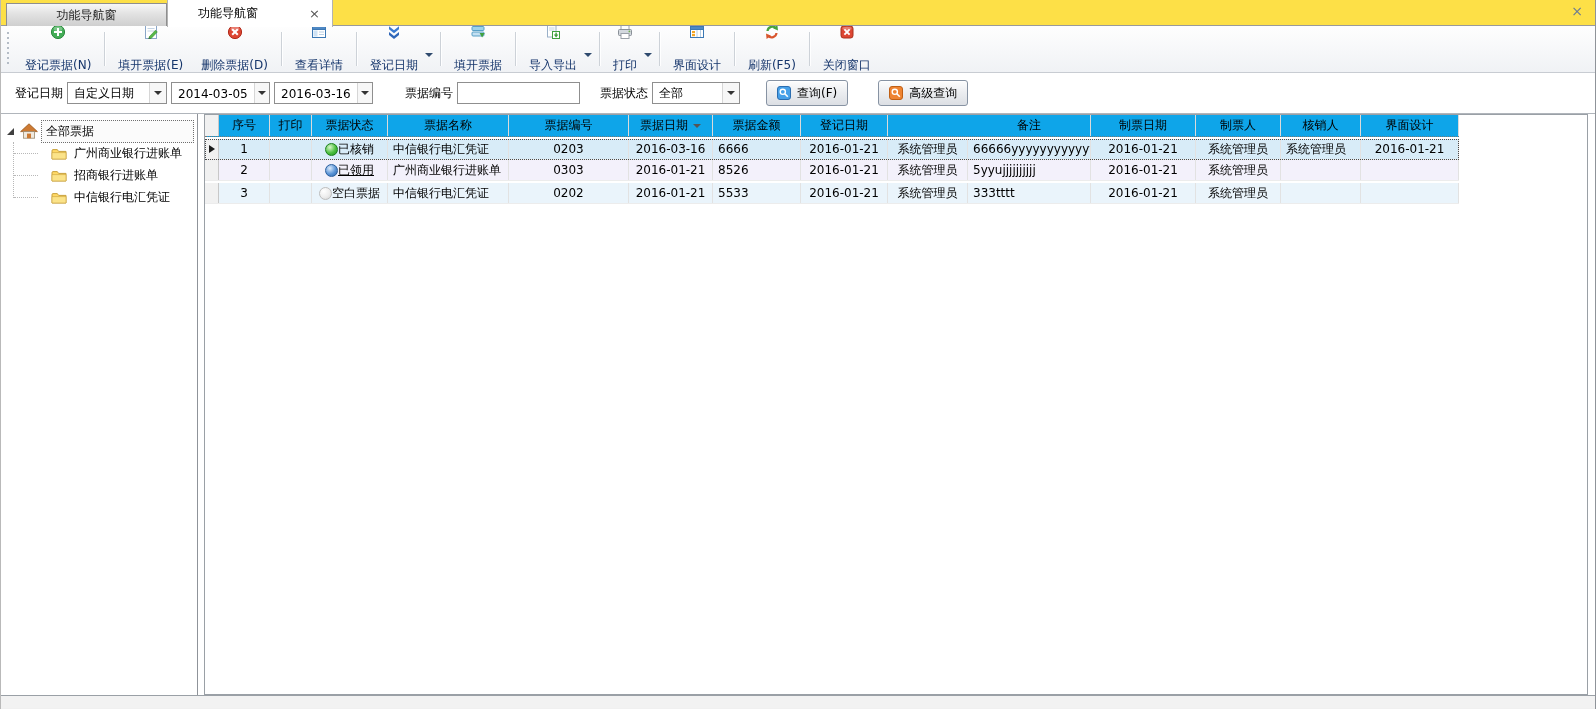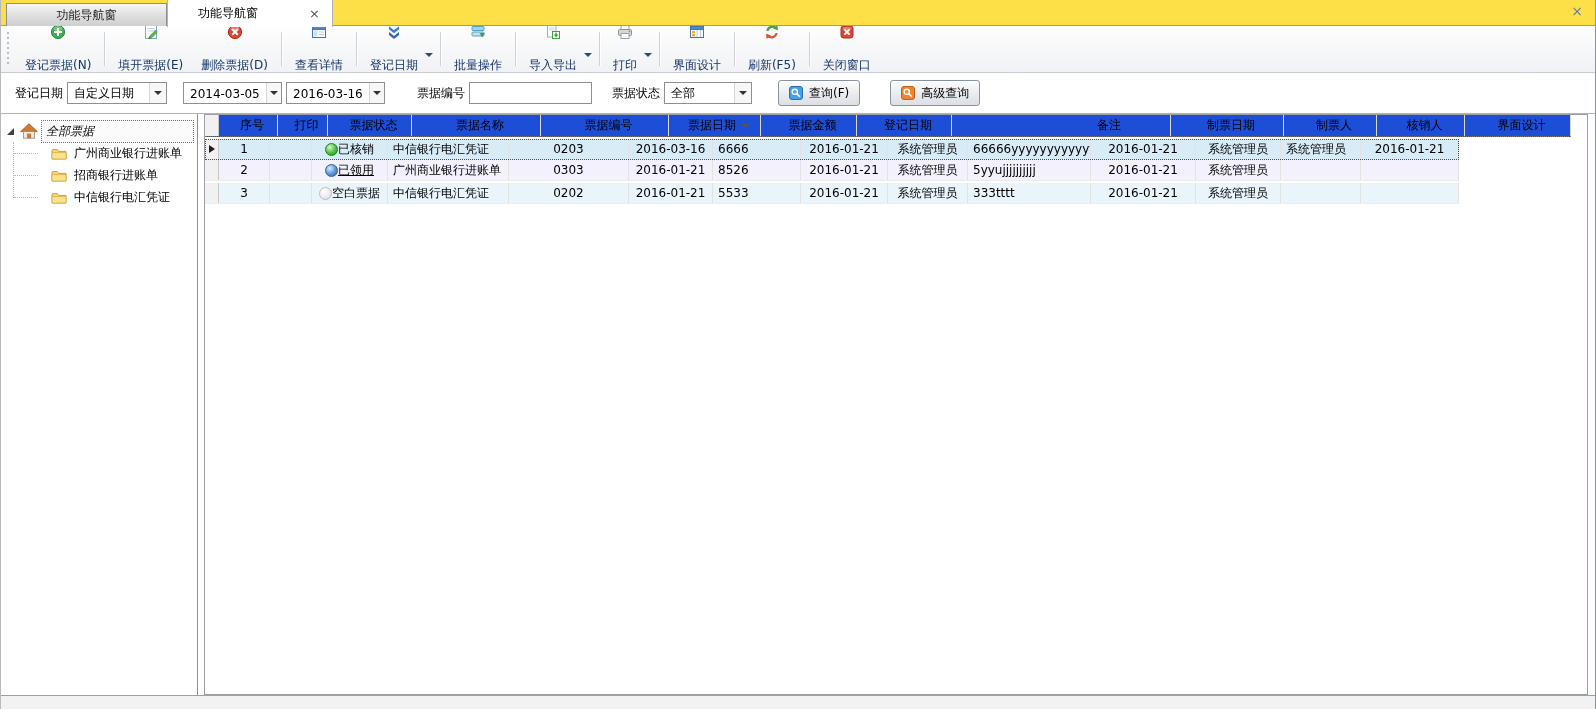"批量操作" span.tlabel { text: 批量操作 -> 填开票据 }
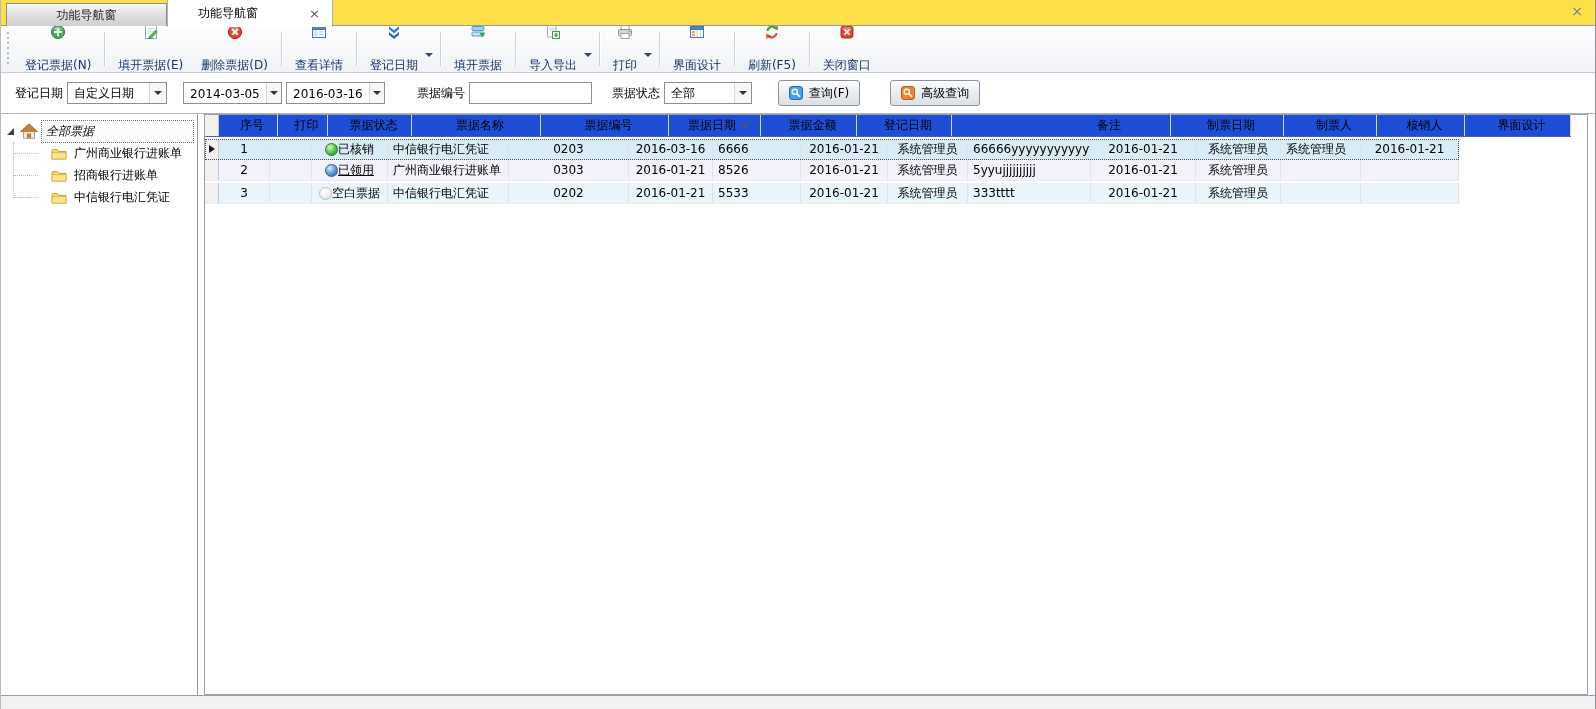"2014-03-05" div.combo { margin-left: 16px -> 4px }
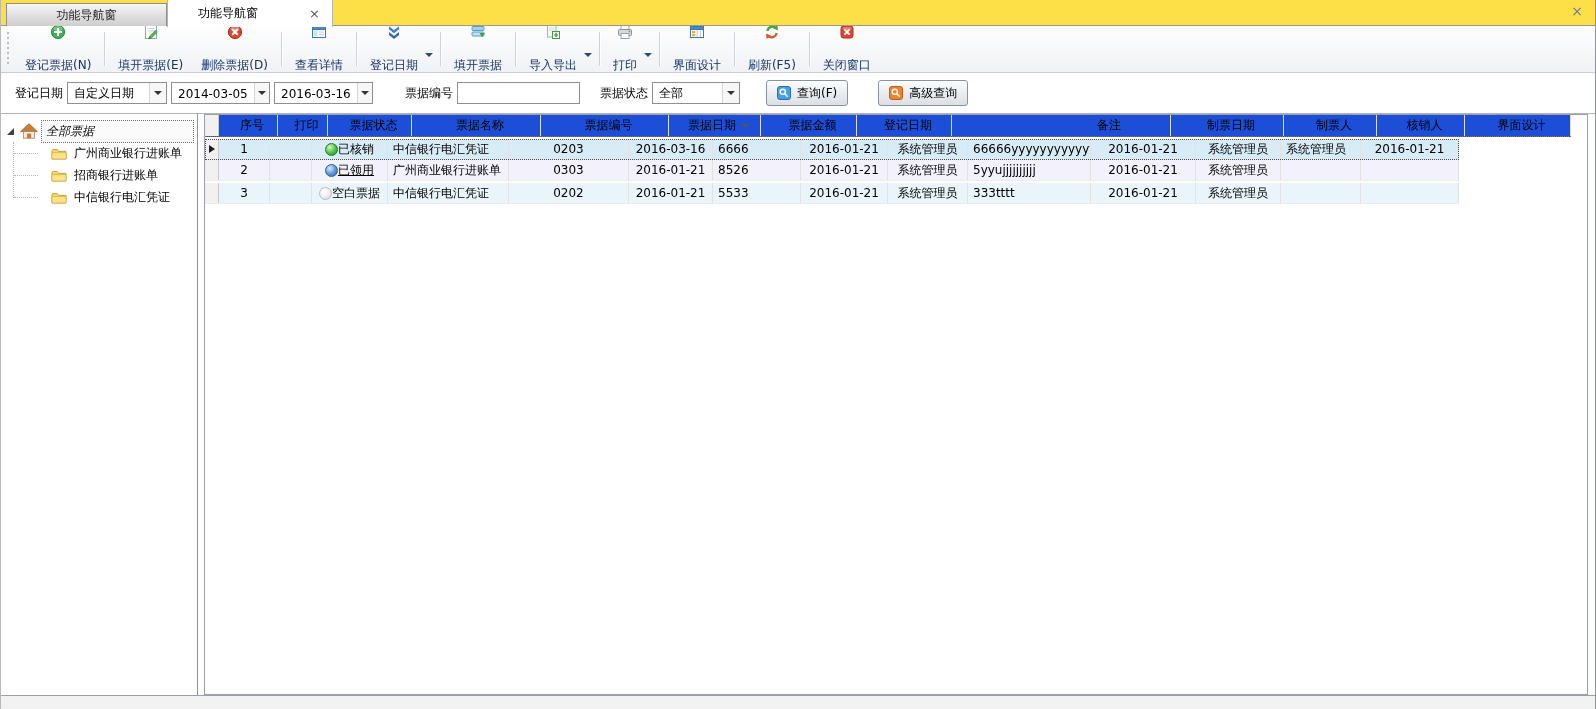"全部票据" .root-label { font-style: italic -> none }
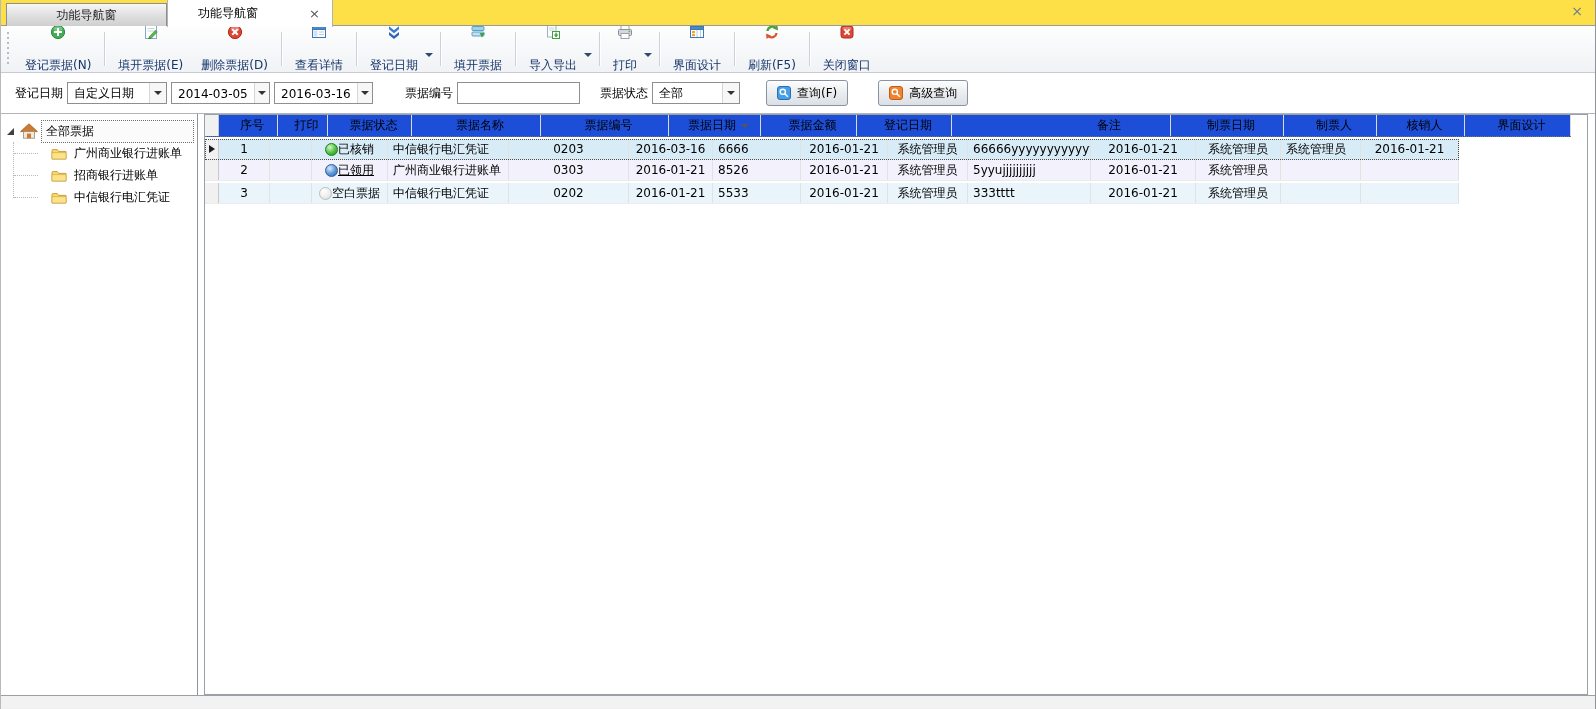"序号" .ghead { background: #1d4ed8 -> #0ea5e9; gap: 8px -> none }
